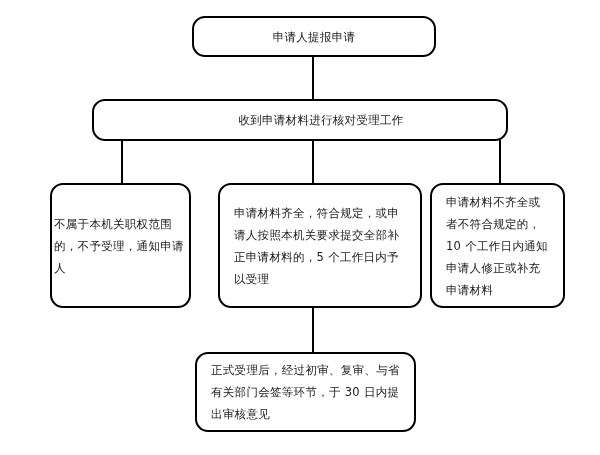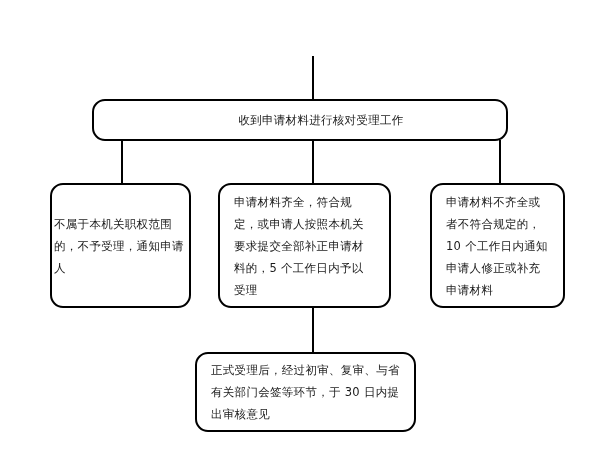"申请人提报申请" div.node { html: none -> <div> <span>申请人提报申请</span> </div> }
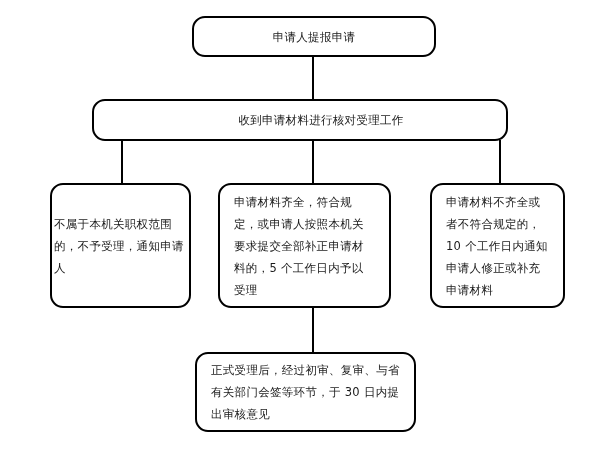"申请材料齐全，符合规定，或申请人按照本机关要求提交全部补正申请材料的，5" #node-accept { width: 173px -> 204px }
